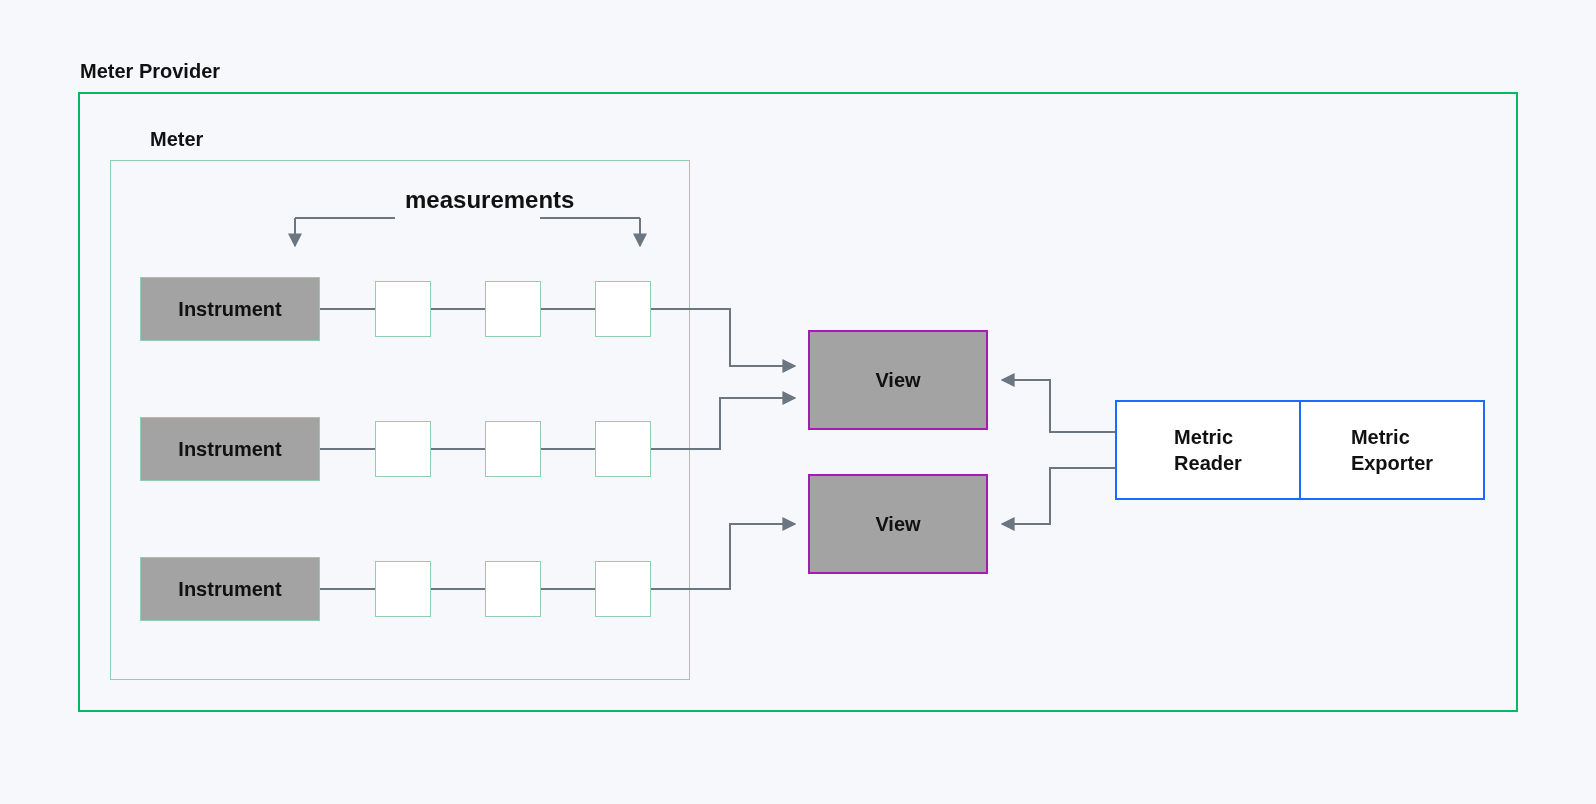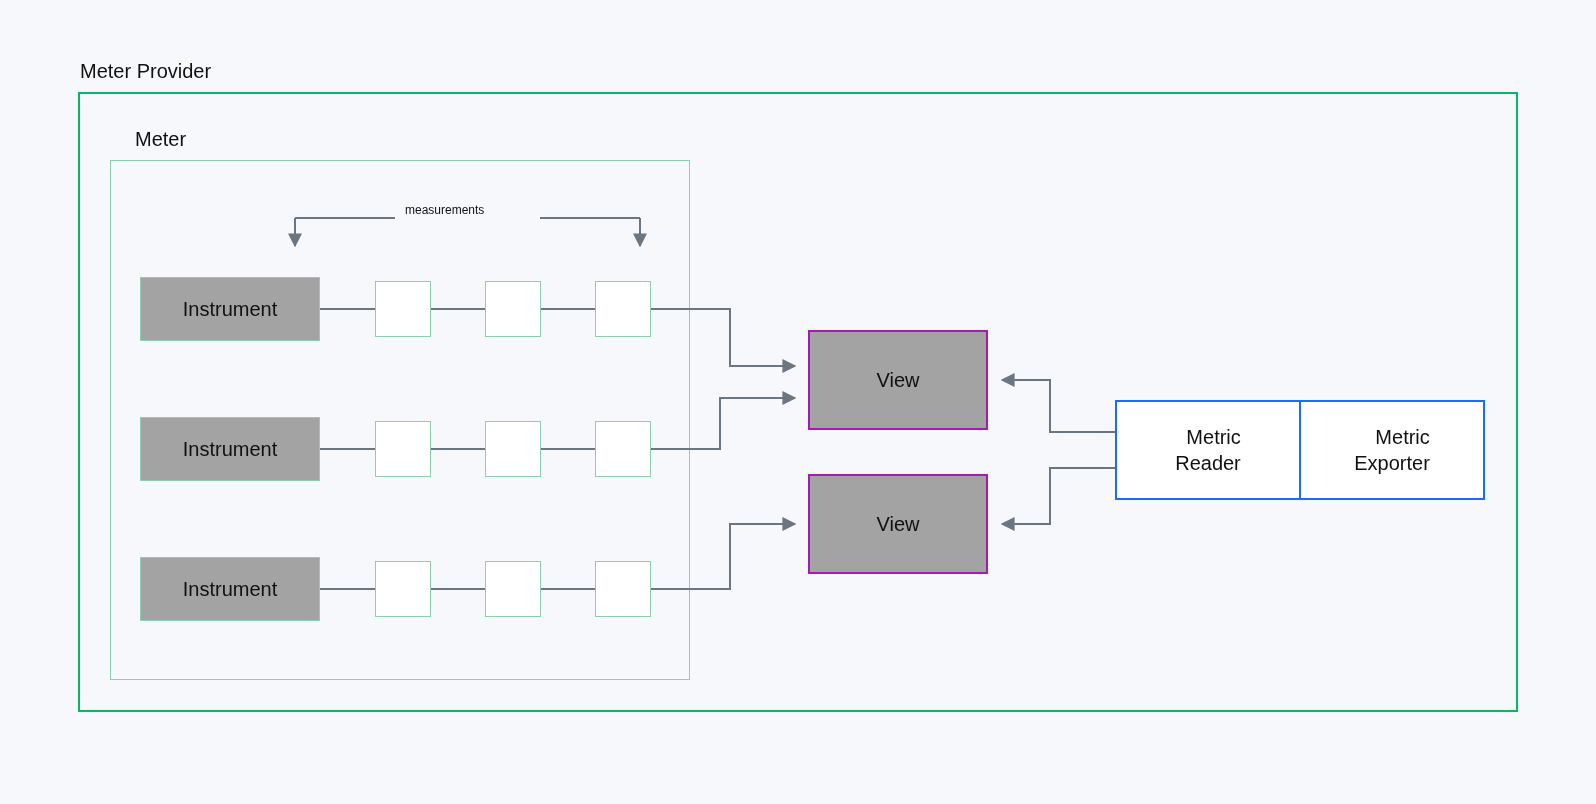"Meter Provider" .canvas { font-weight: none -> bold }
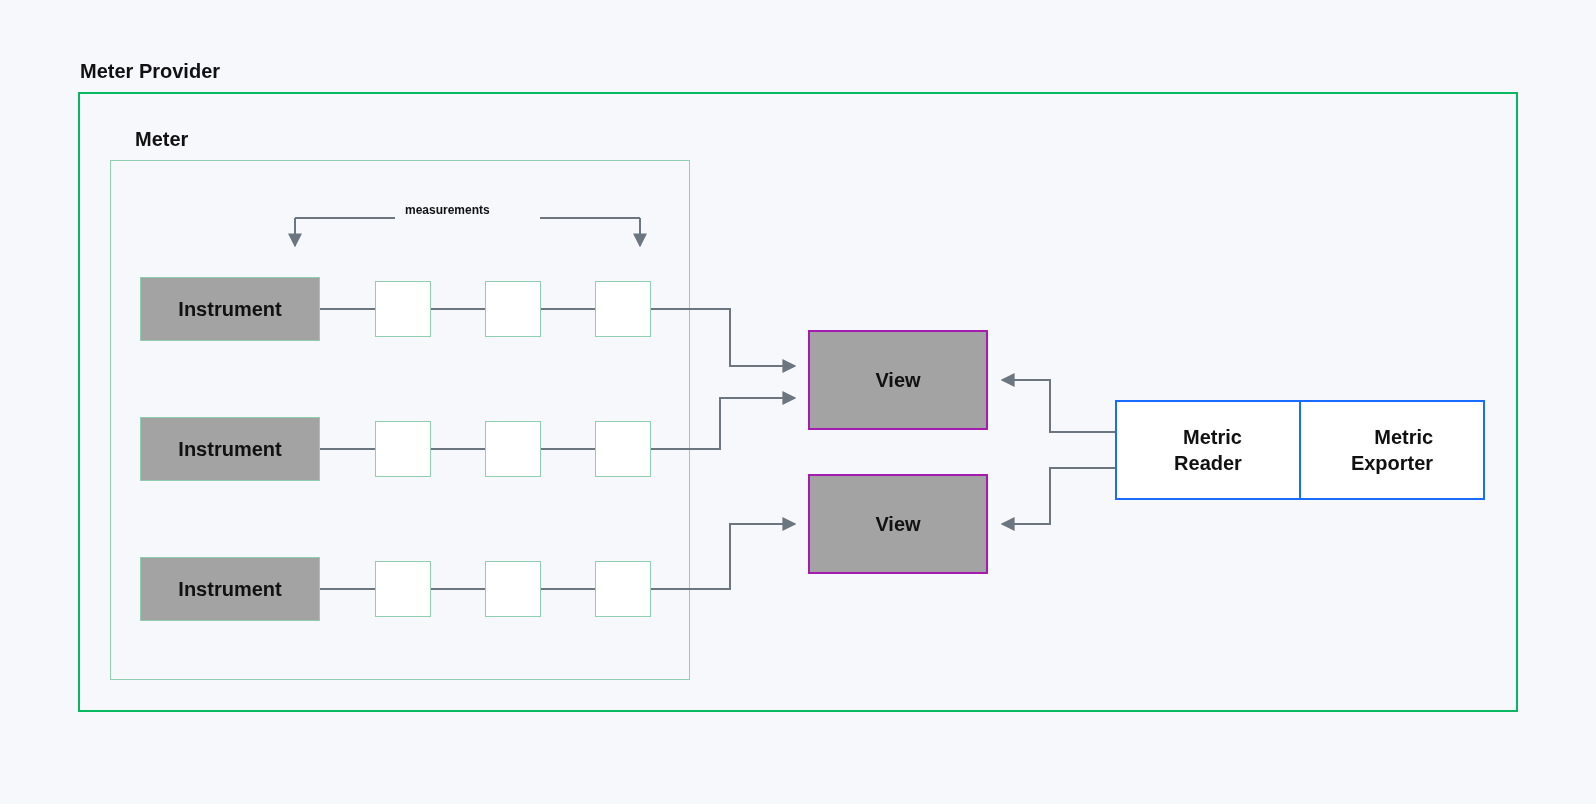"Meter" div.label { left: 135px -> 150px }
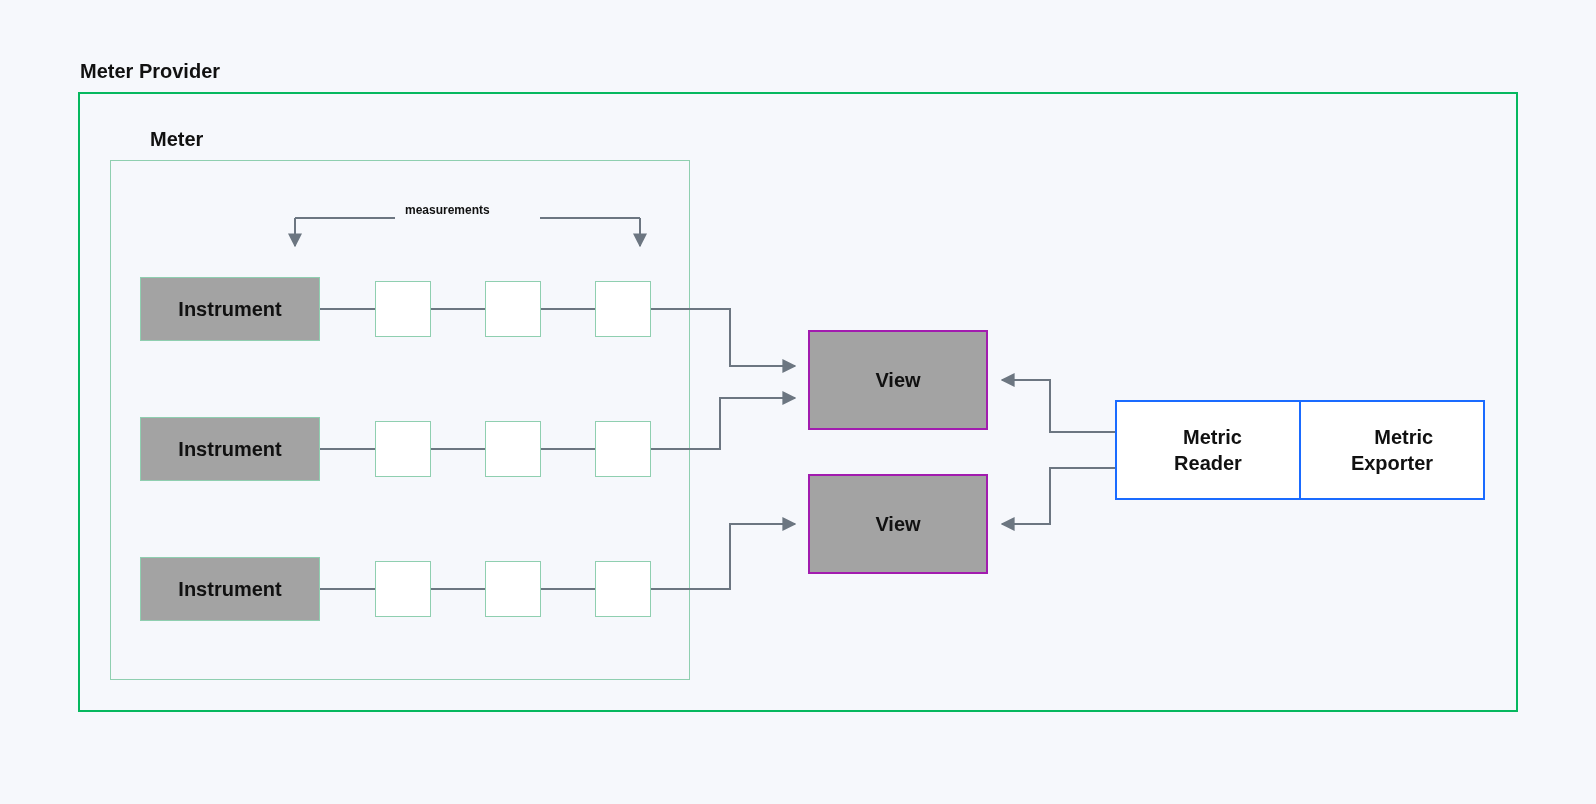"measurements" div.label { font-size: 12px -> 24px; margin-top: 17px -> none }
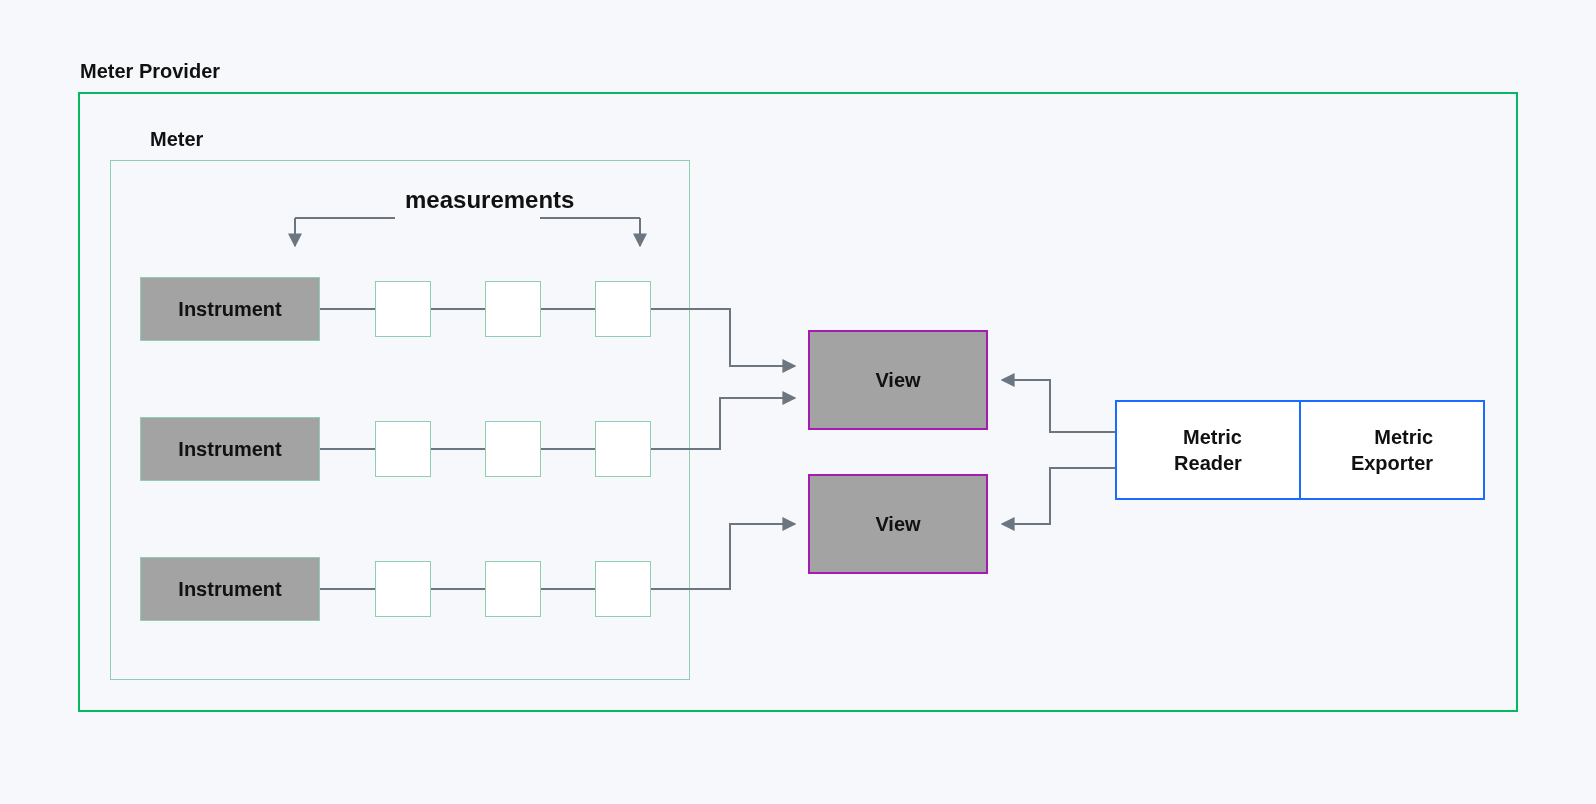"Metric" .reader-exporter .half { text-align: right -> left }
